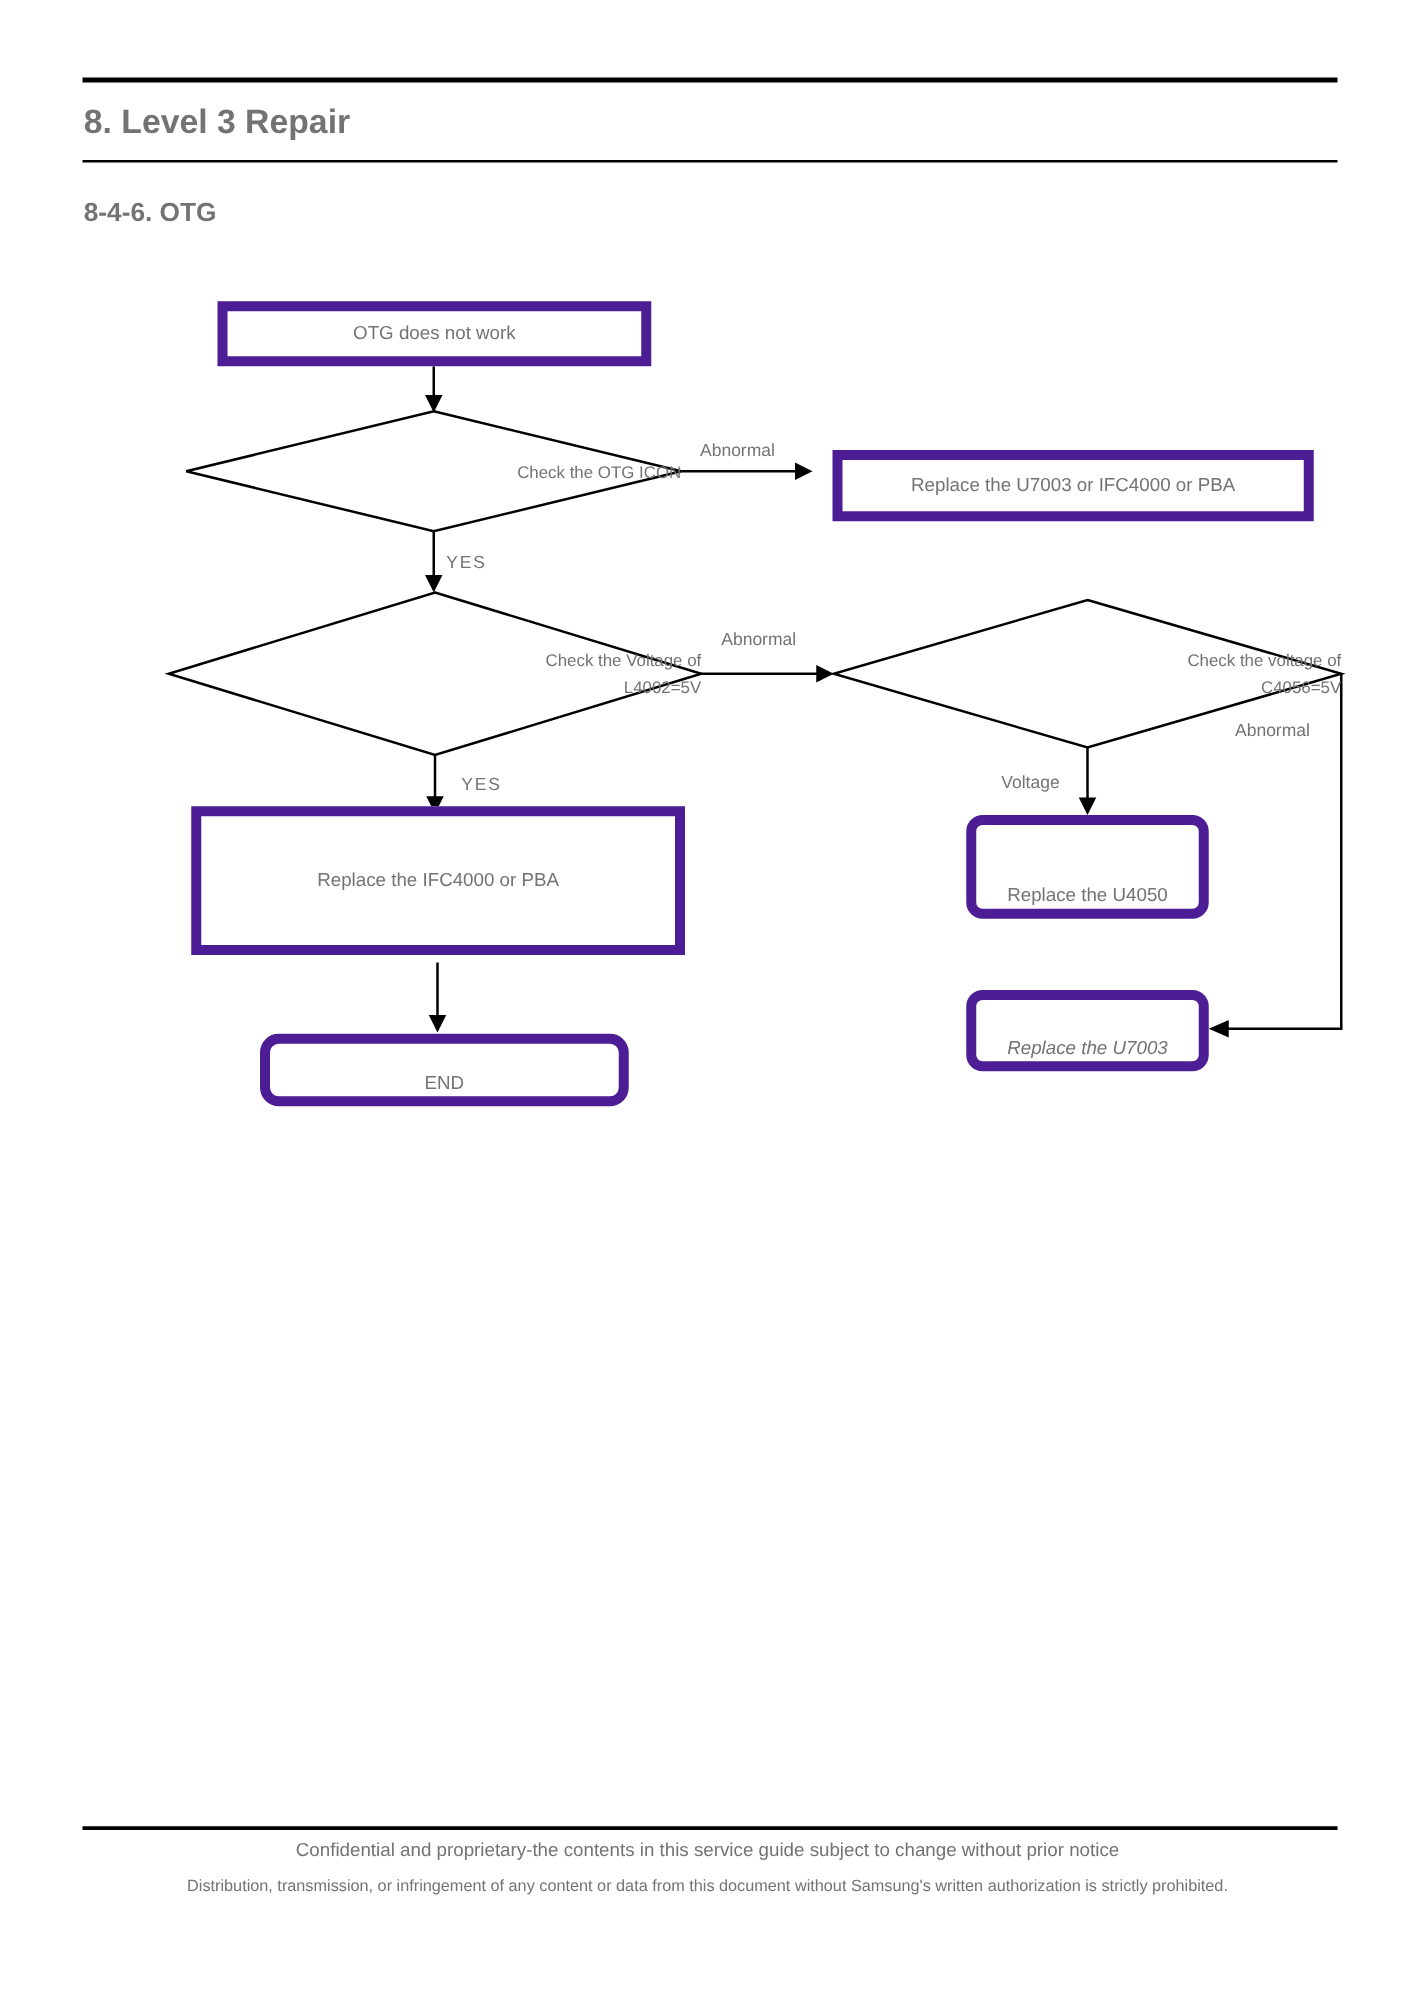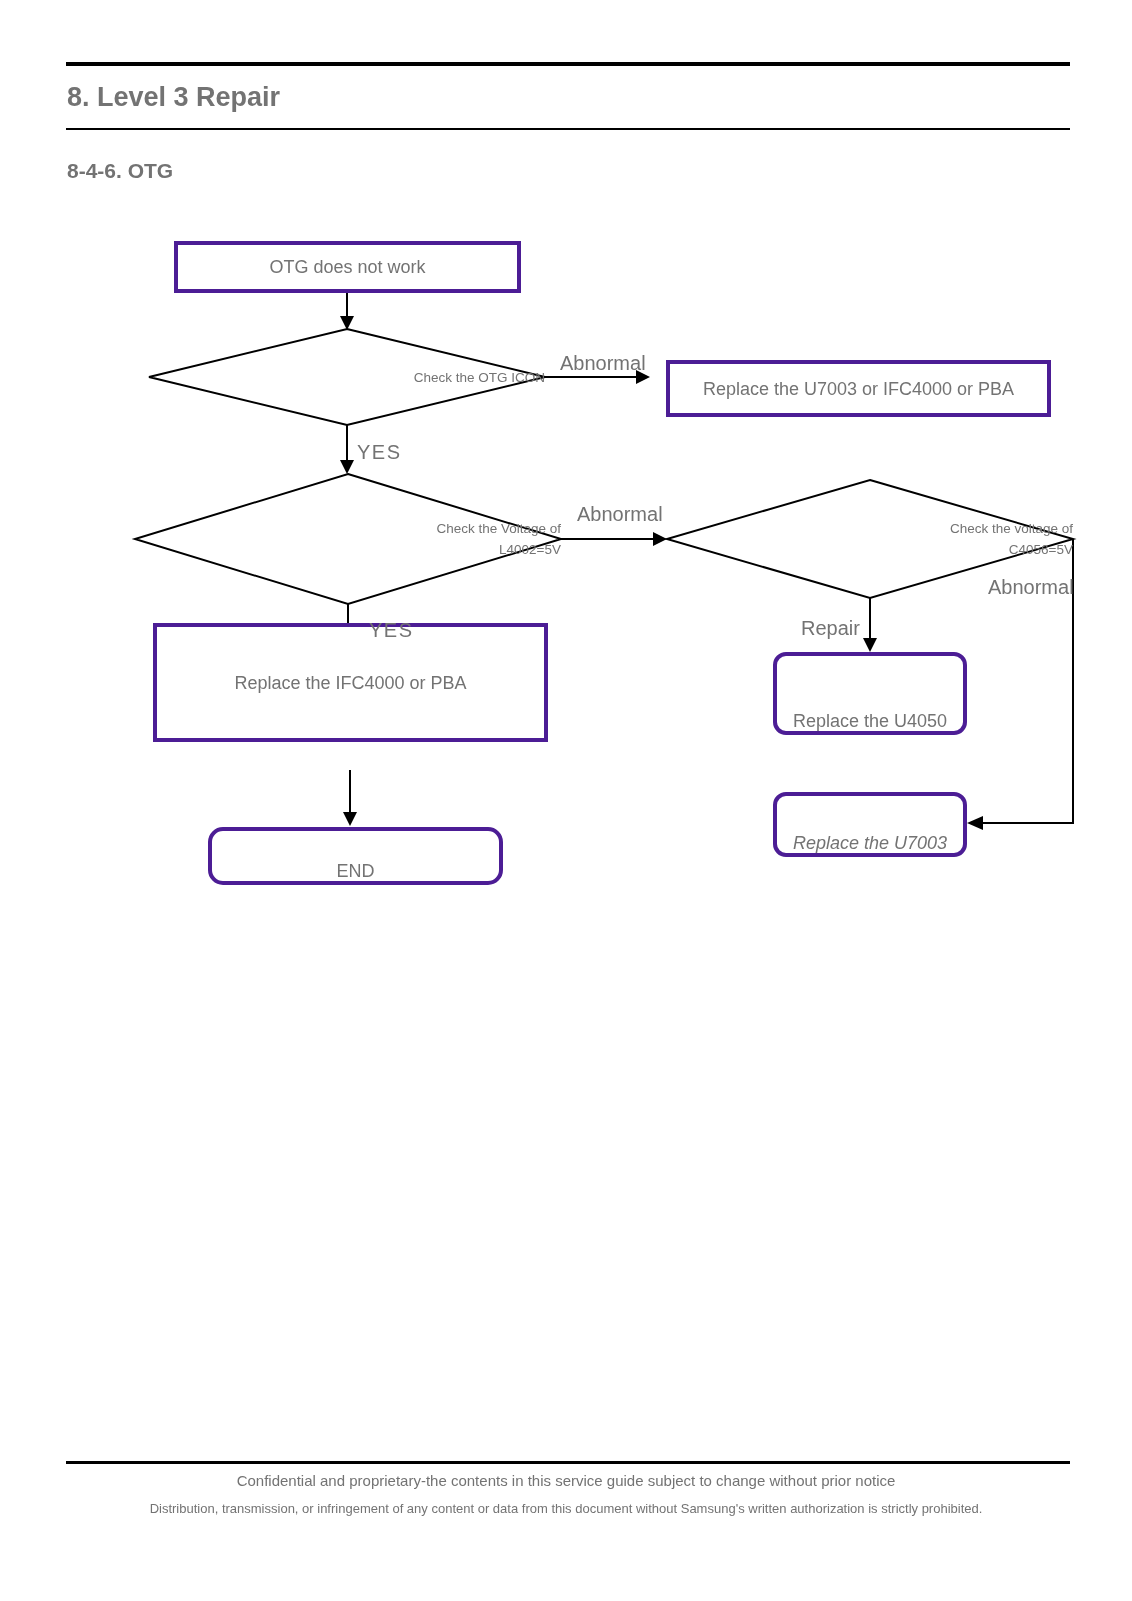"OTG does not work" .node { border: 4px solid #4c1d95 -> 8px solid #4c1d95; font-size: 18px -> 15px }
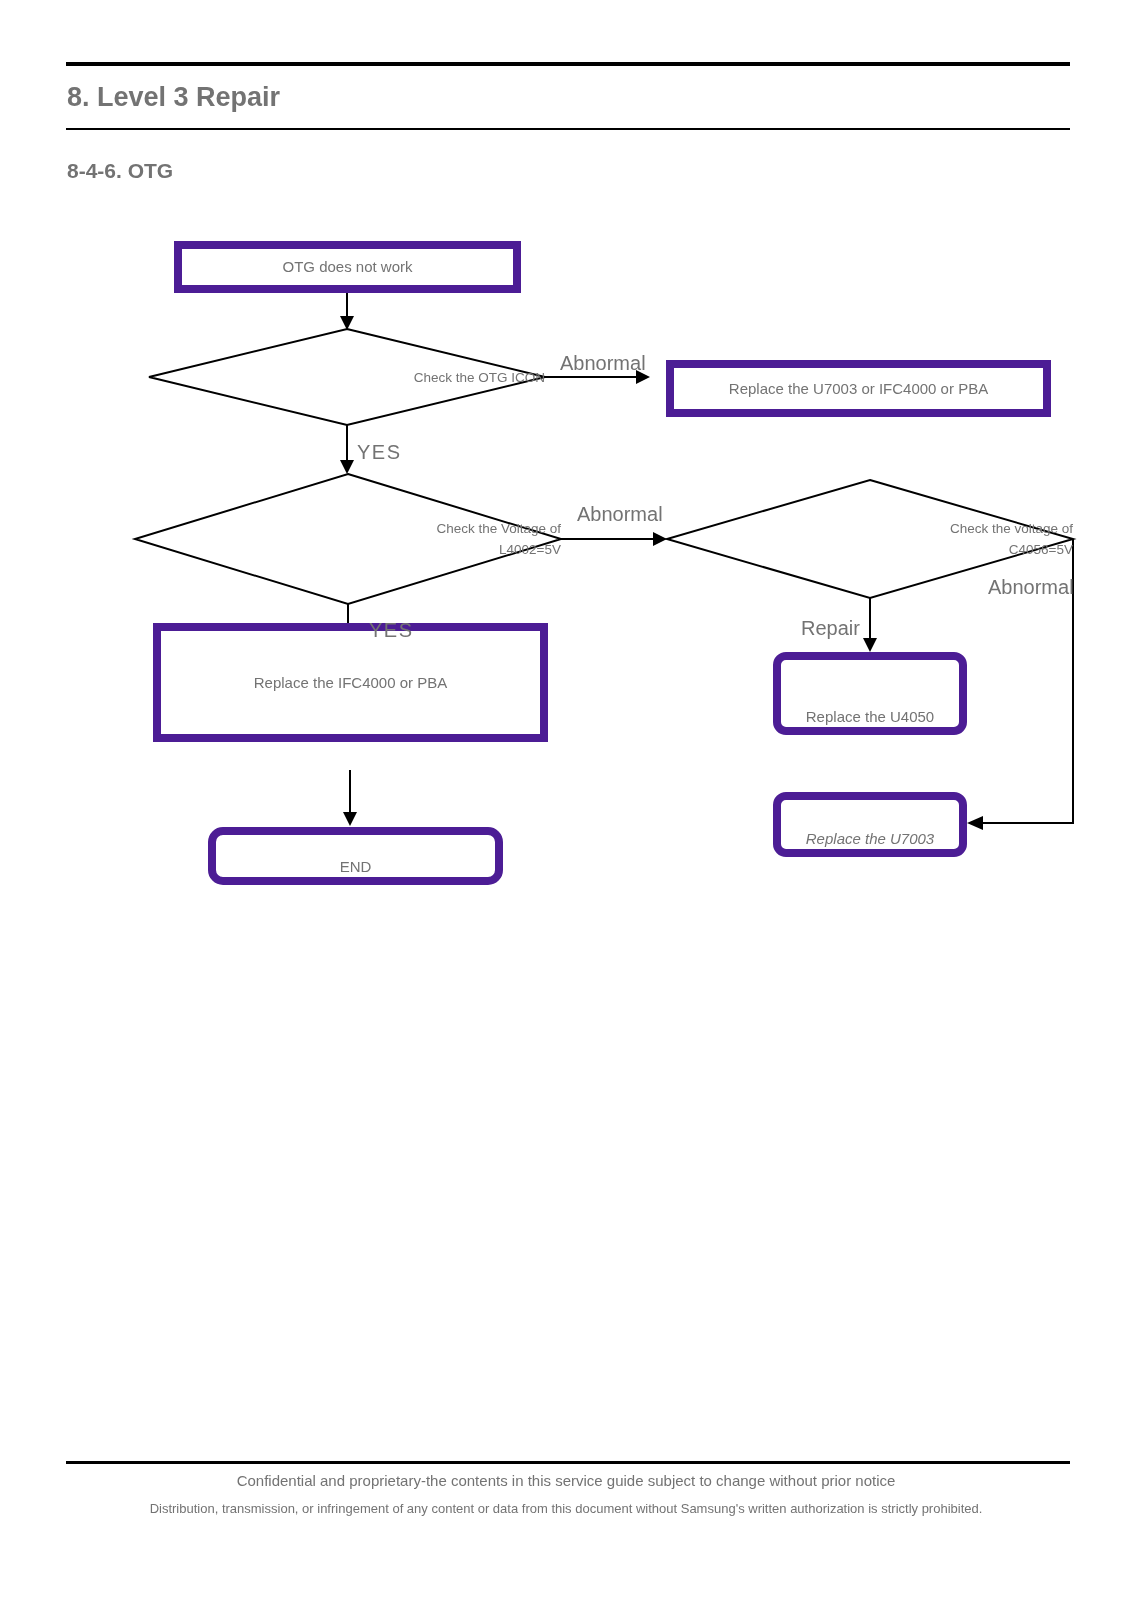"Abnormal" .edge-label { font-size: 20px -> 14px }
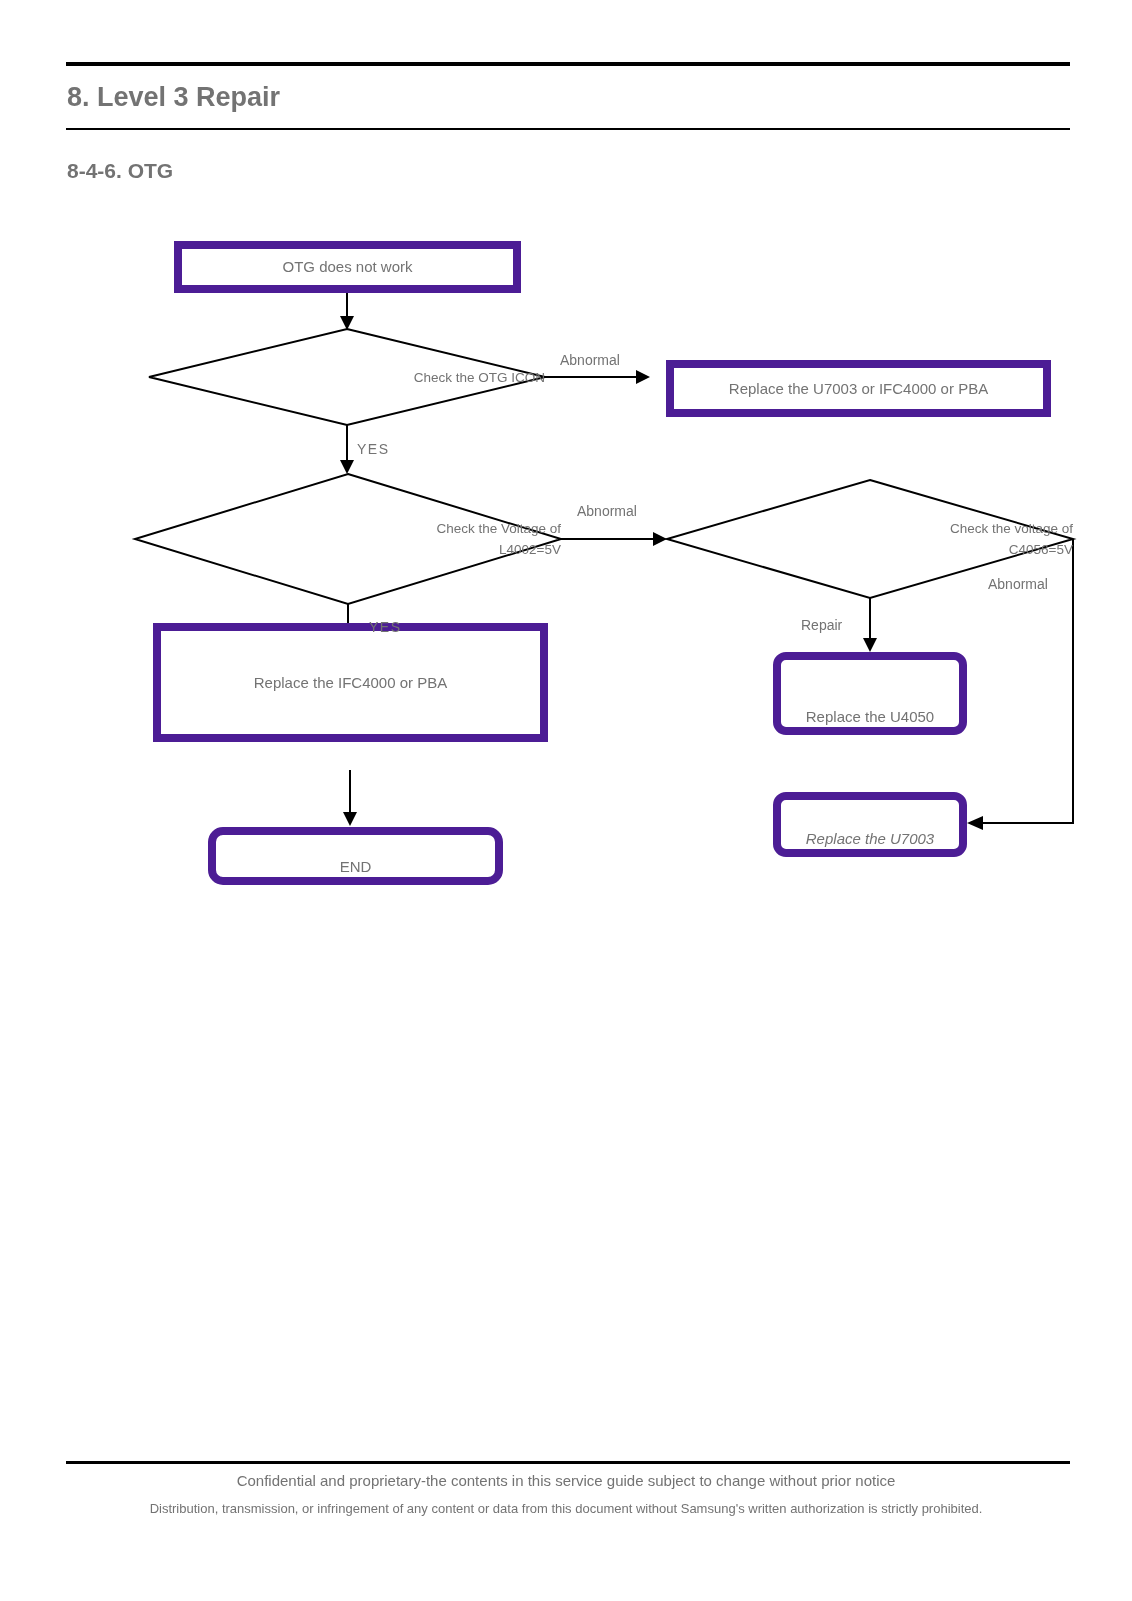"Repair" div.edge-label { text: Repair -> Voltage }
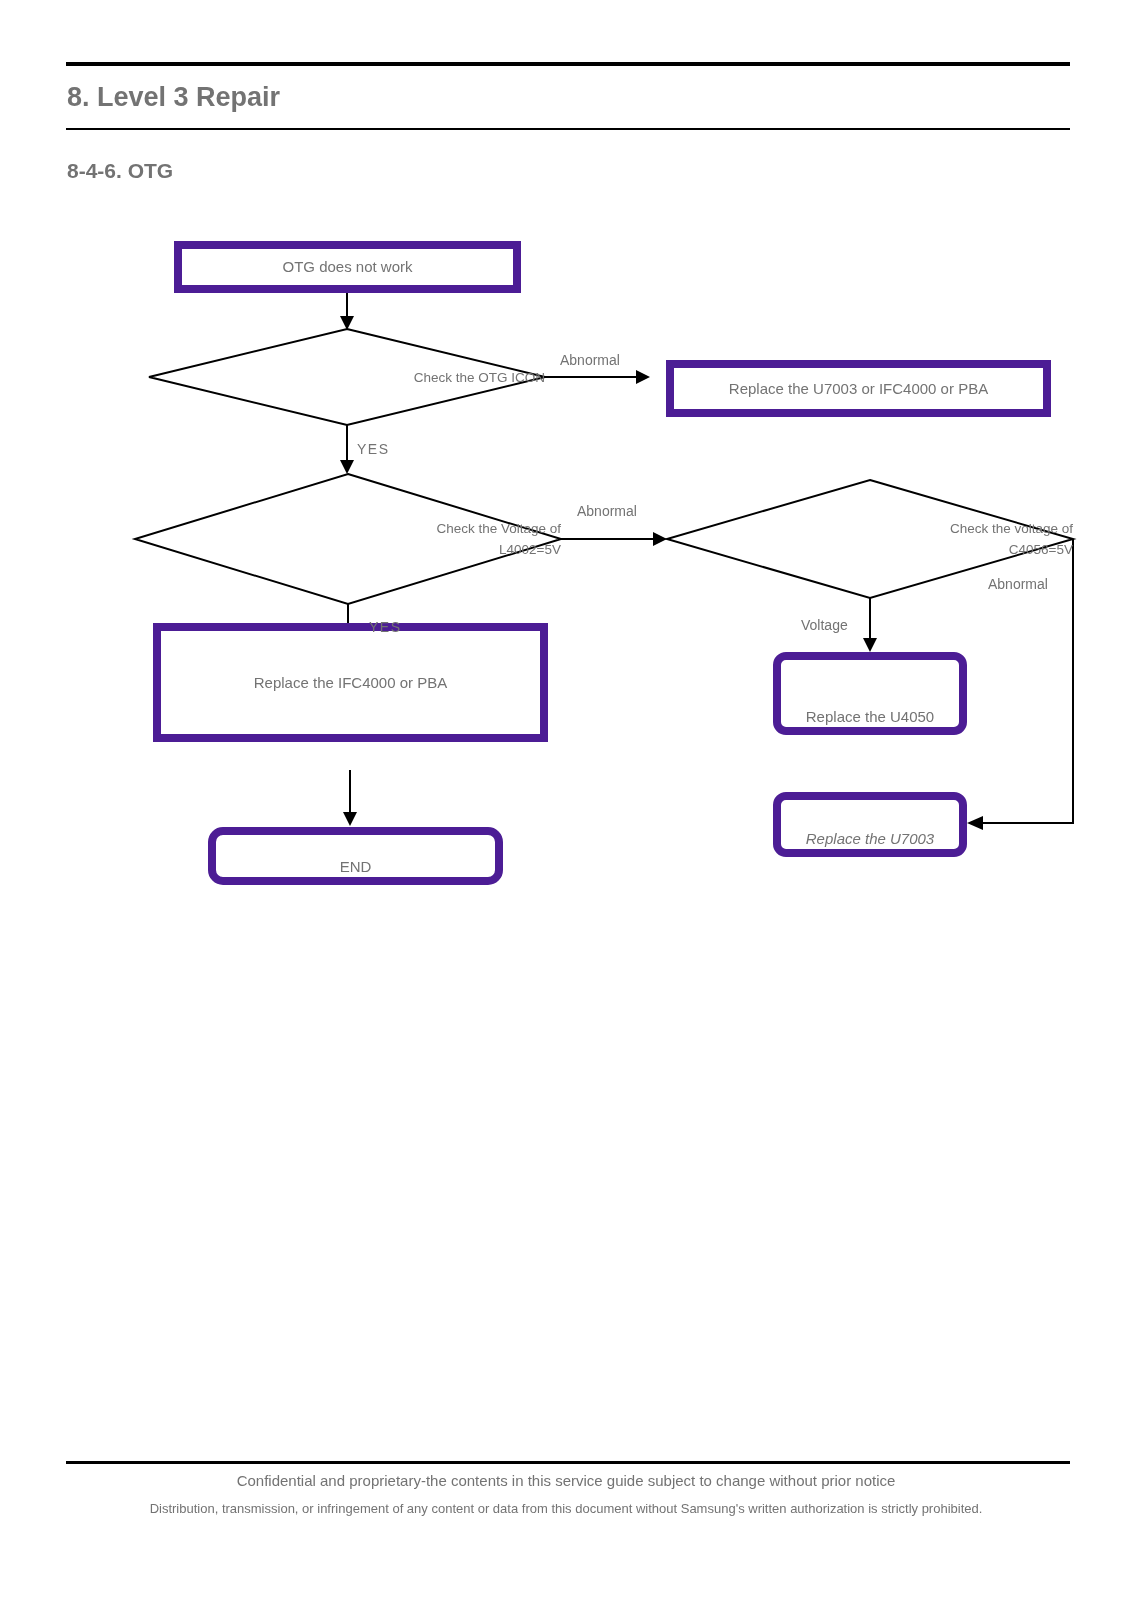"Replace the IFC4000 or PBA" div.node { top: 623px -> 645px }
